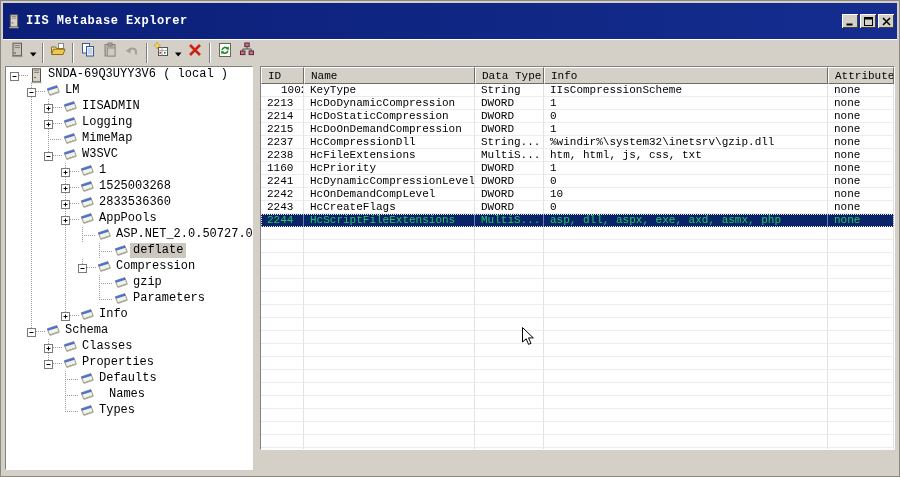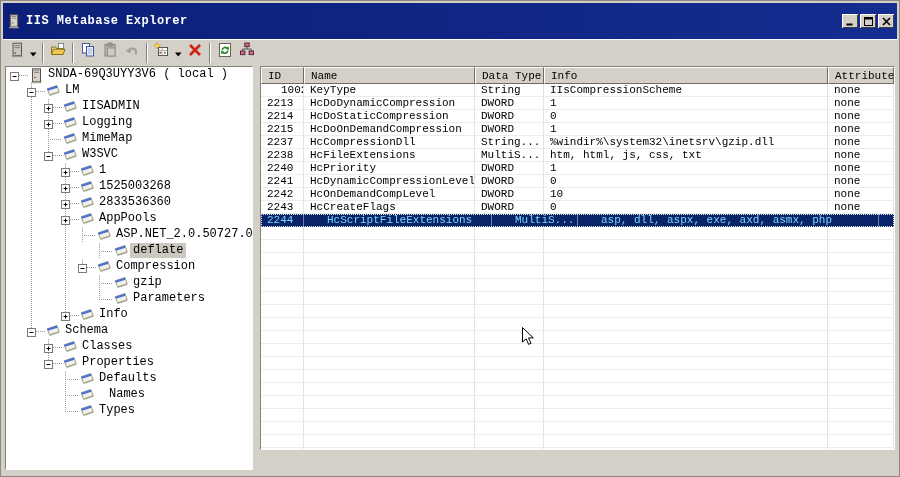"2240" span.tcell { text: 2240 -> 1160 }
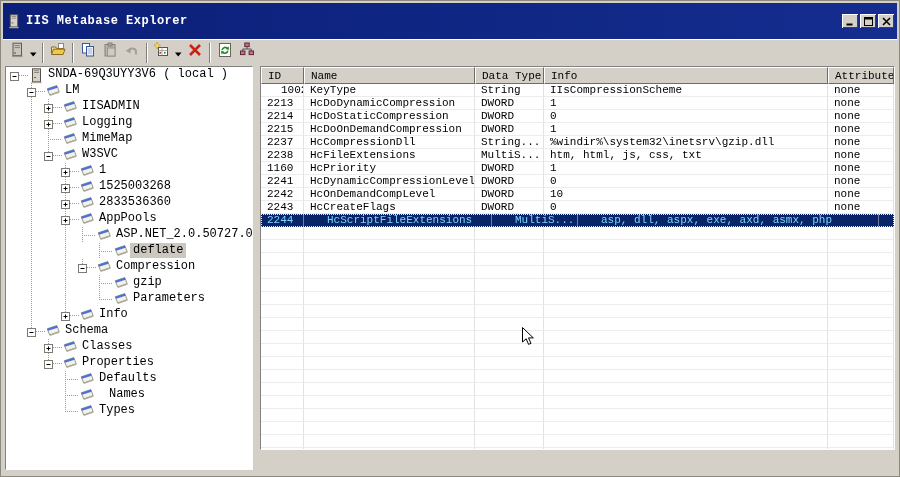"2244" .trow.sel { color: #7dd3fc -> #22c55e; gap: 17px -> none }
